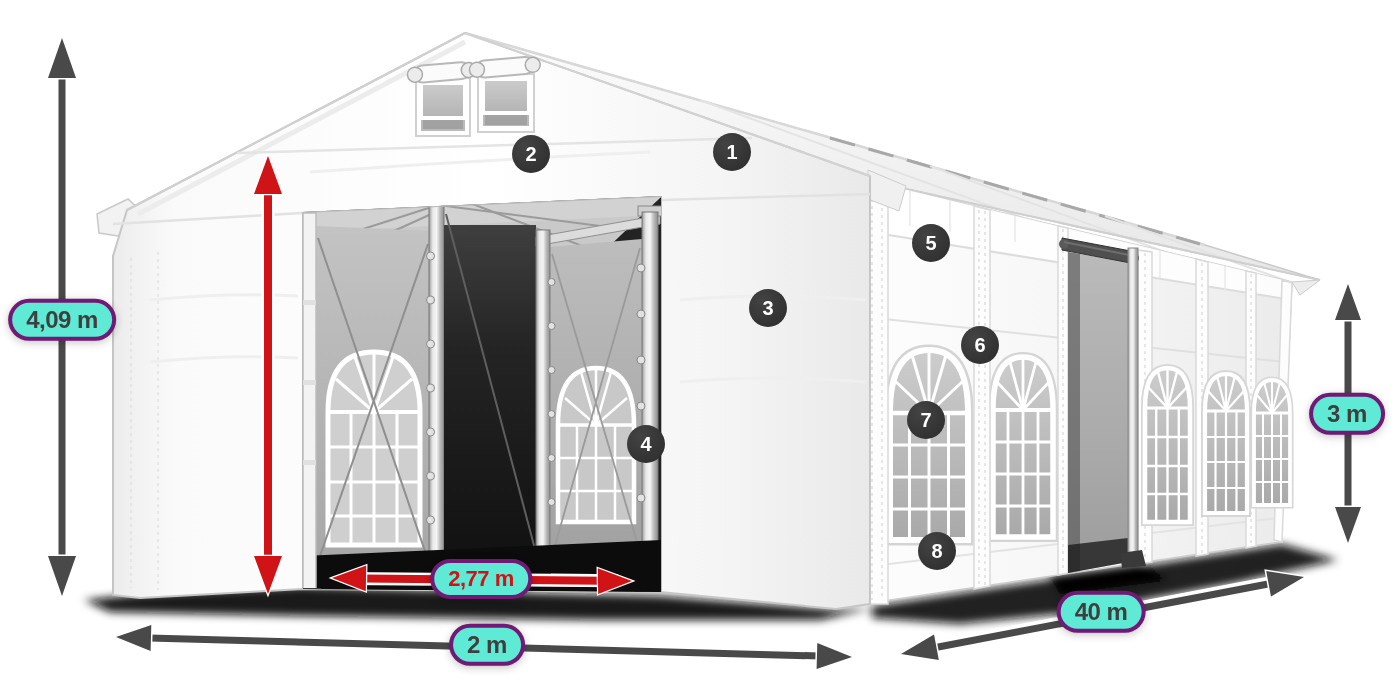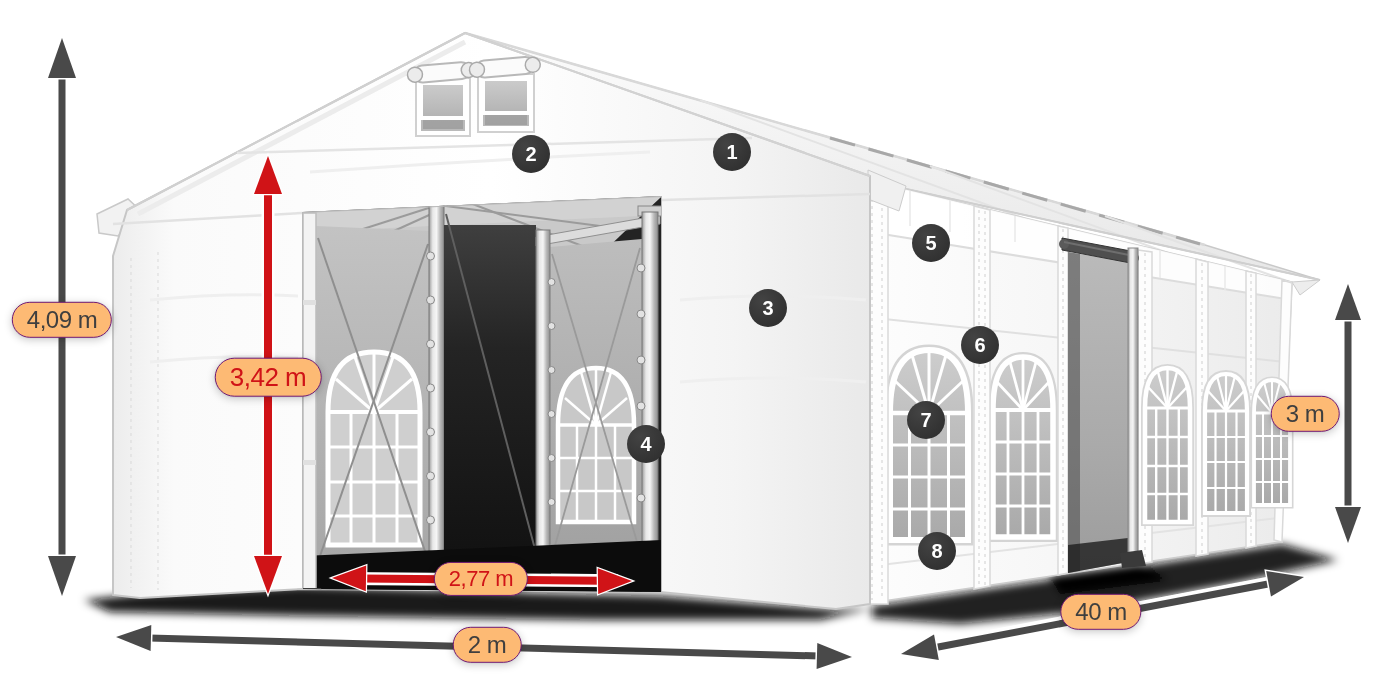"4,09 m" .pill { background: #fdba74 -> #5eead4; border: 1px solid #701a75 -> 4px solid #701a75; font-weight: normal -> bold }
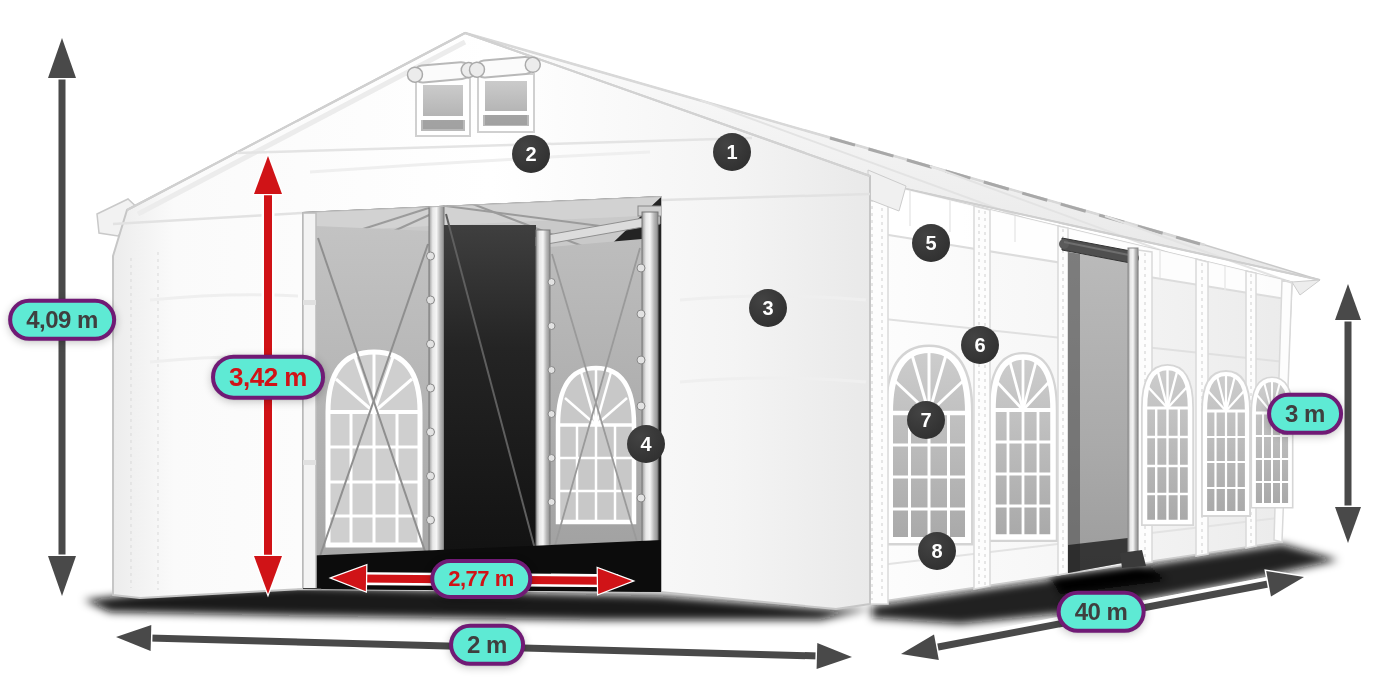"3,42 m" div.pill { html: <div>3,42 m</div> -> none }
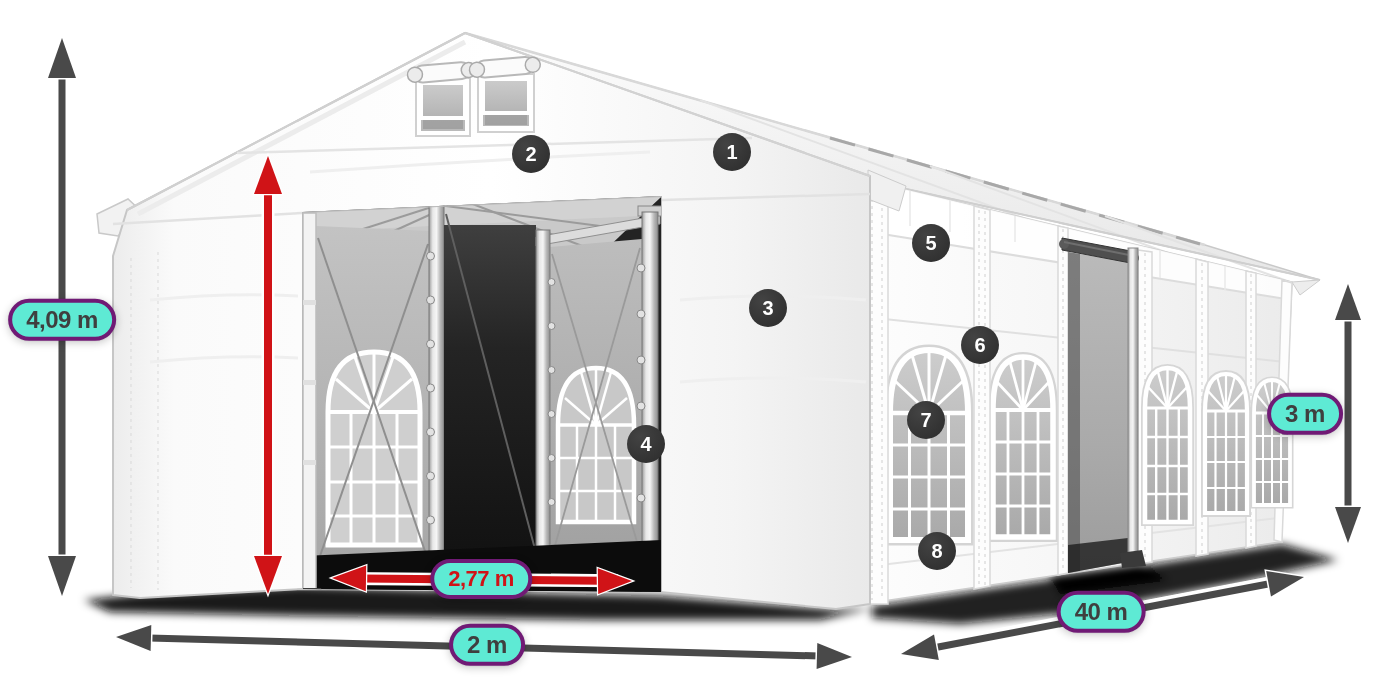"3 m" .p-wall { left: 1305px -> 1347px }
